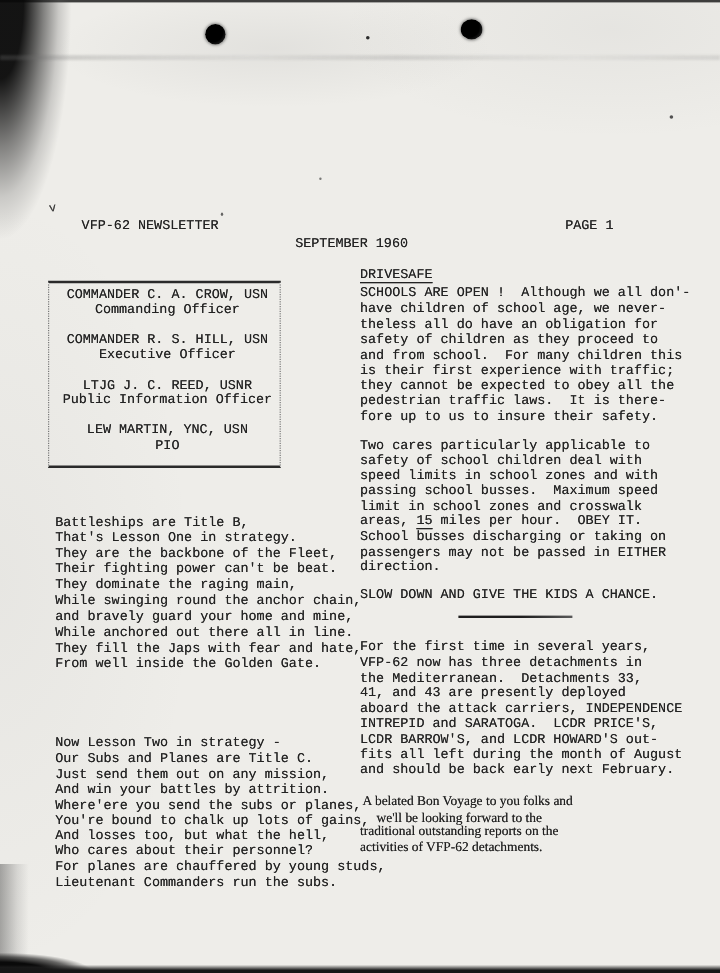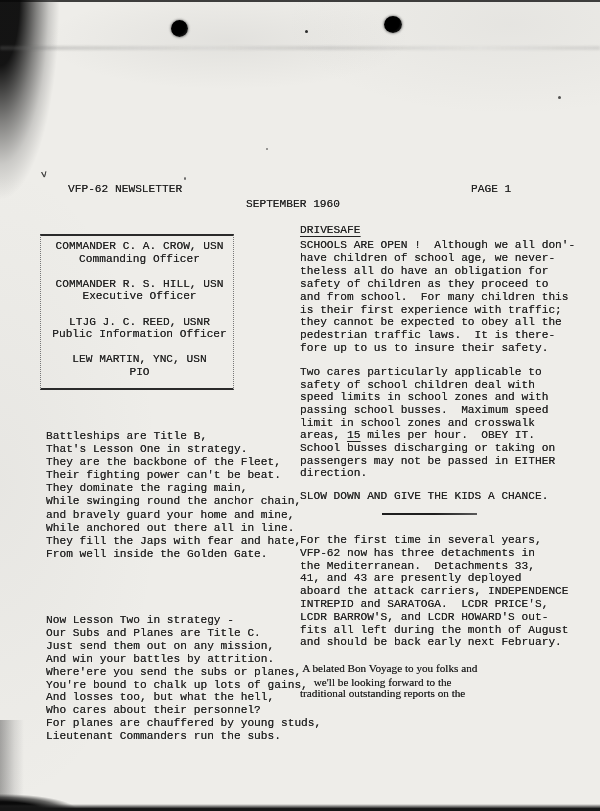"activities of VFP-62 detachments." div.tline { html: none -> <div>activities of VFP-62 detachments.</div> }
